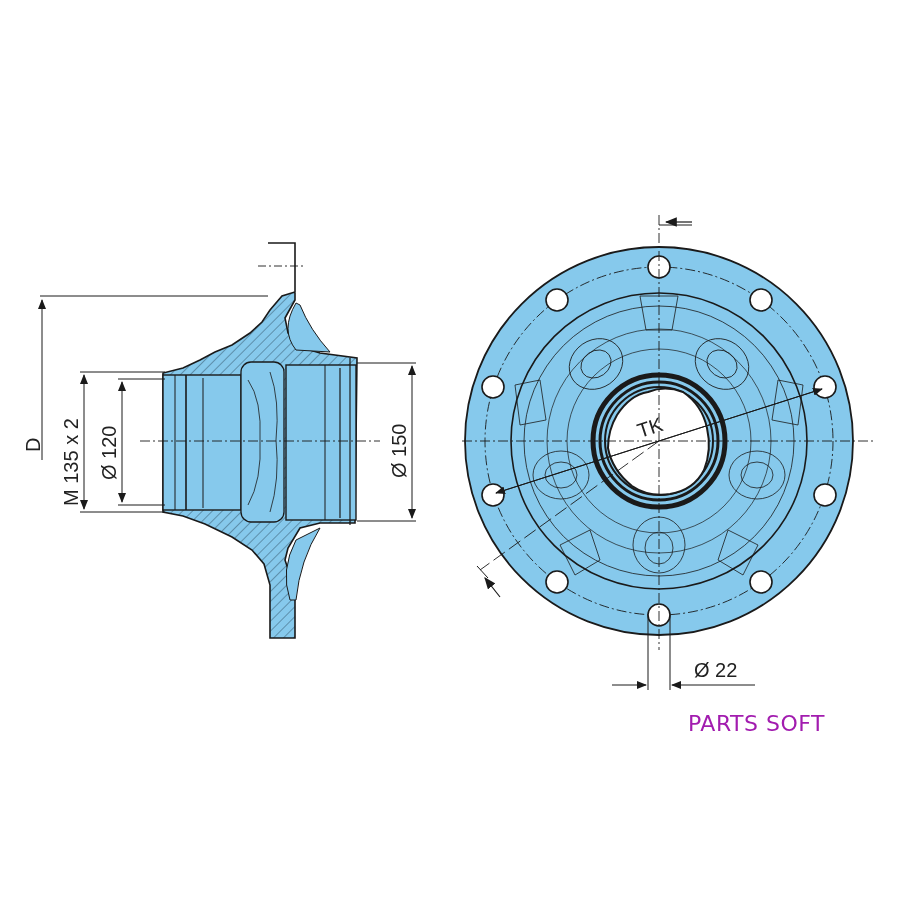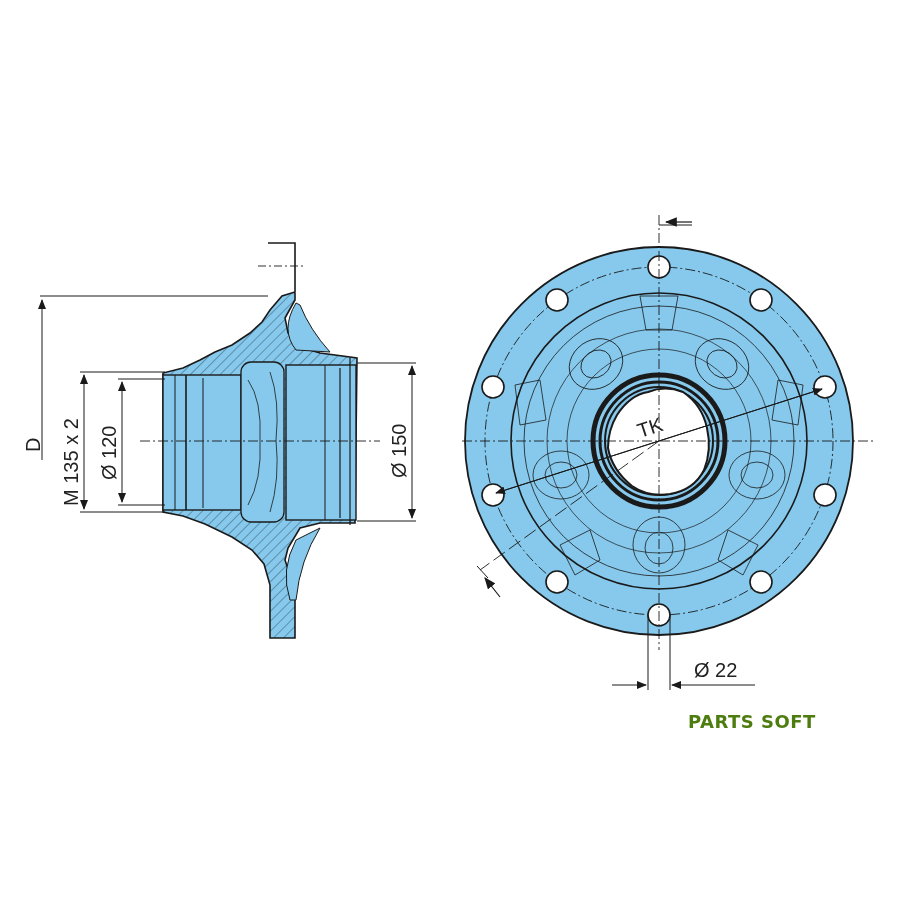"PARTS SOFT" .watermark { color: #4d7c0f -> #a21caf; font-size: 18px -> 22px; font-weight: bold -> normal }
